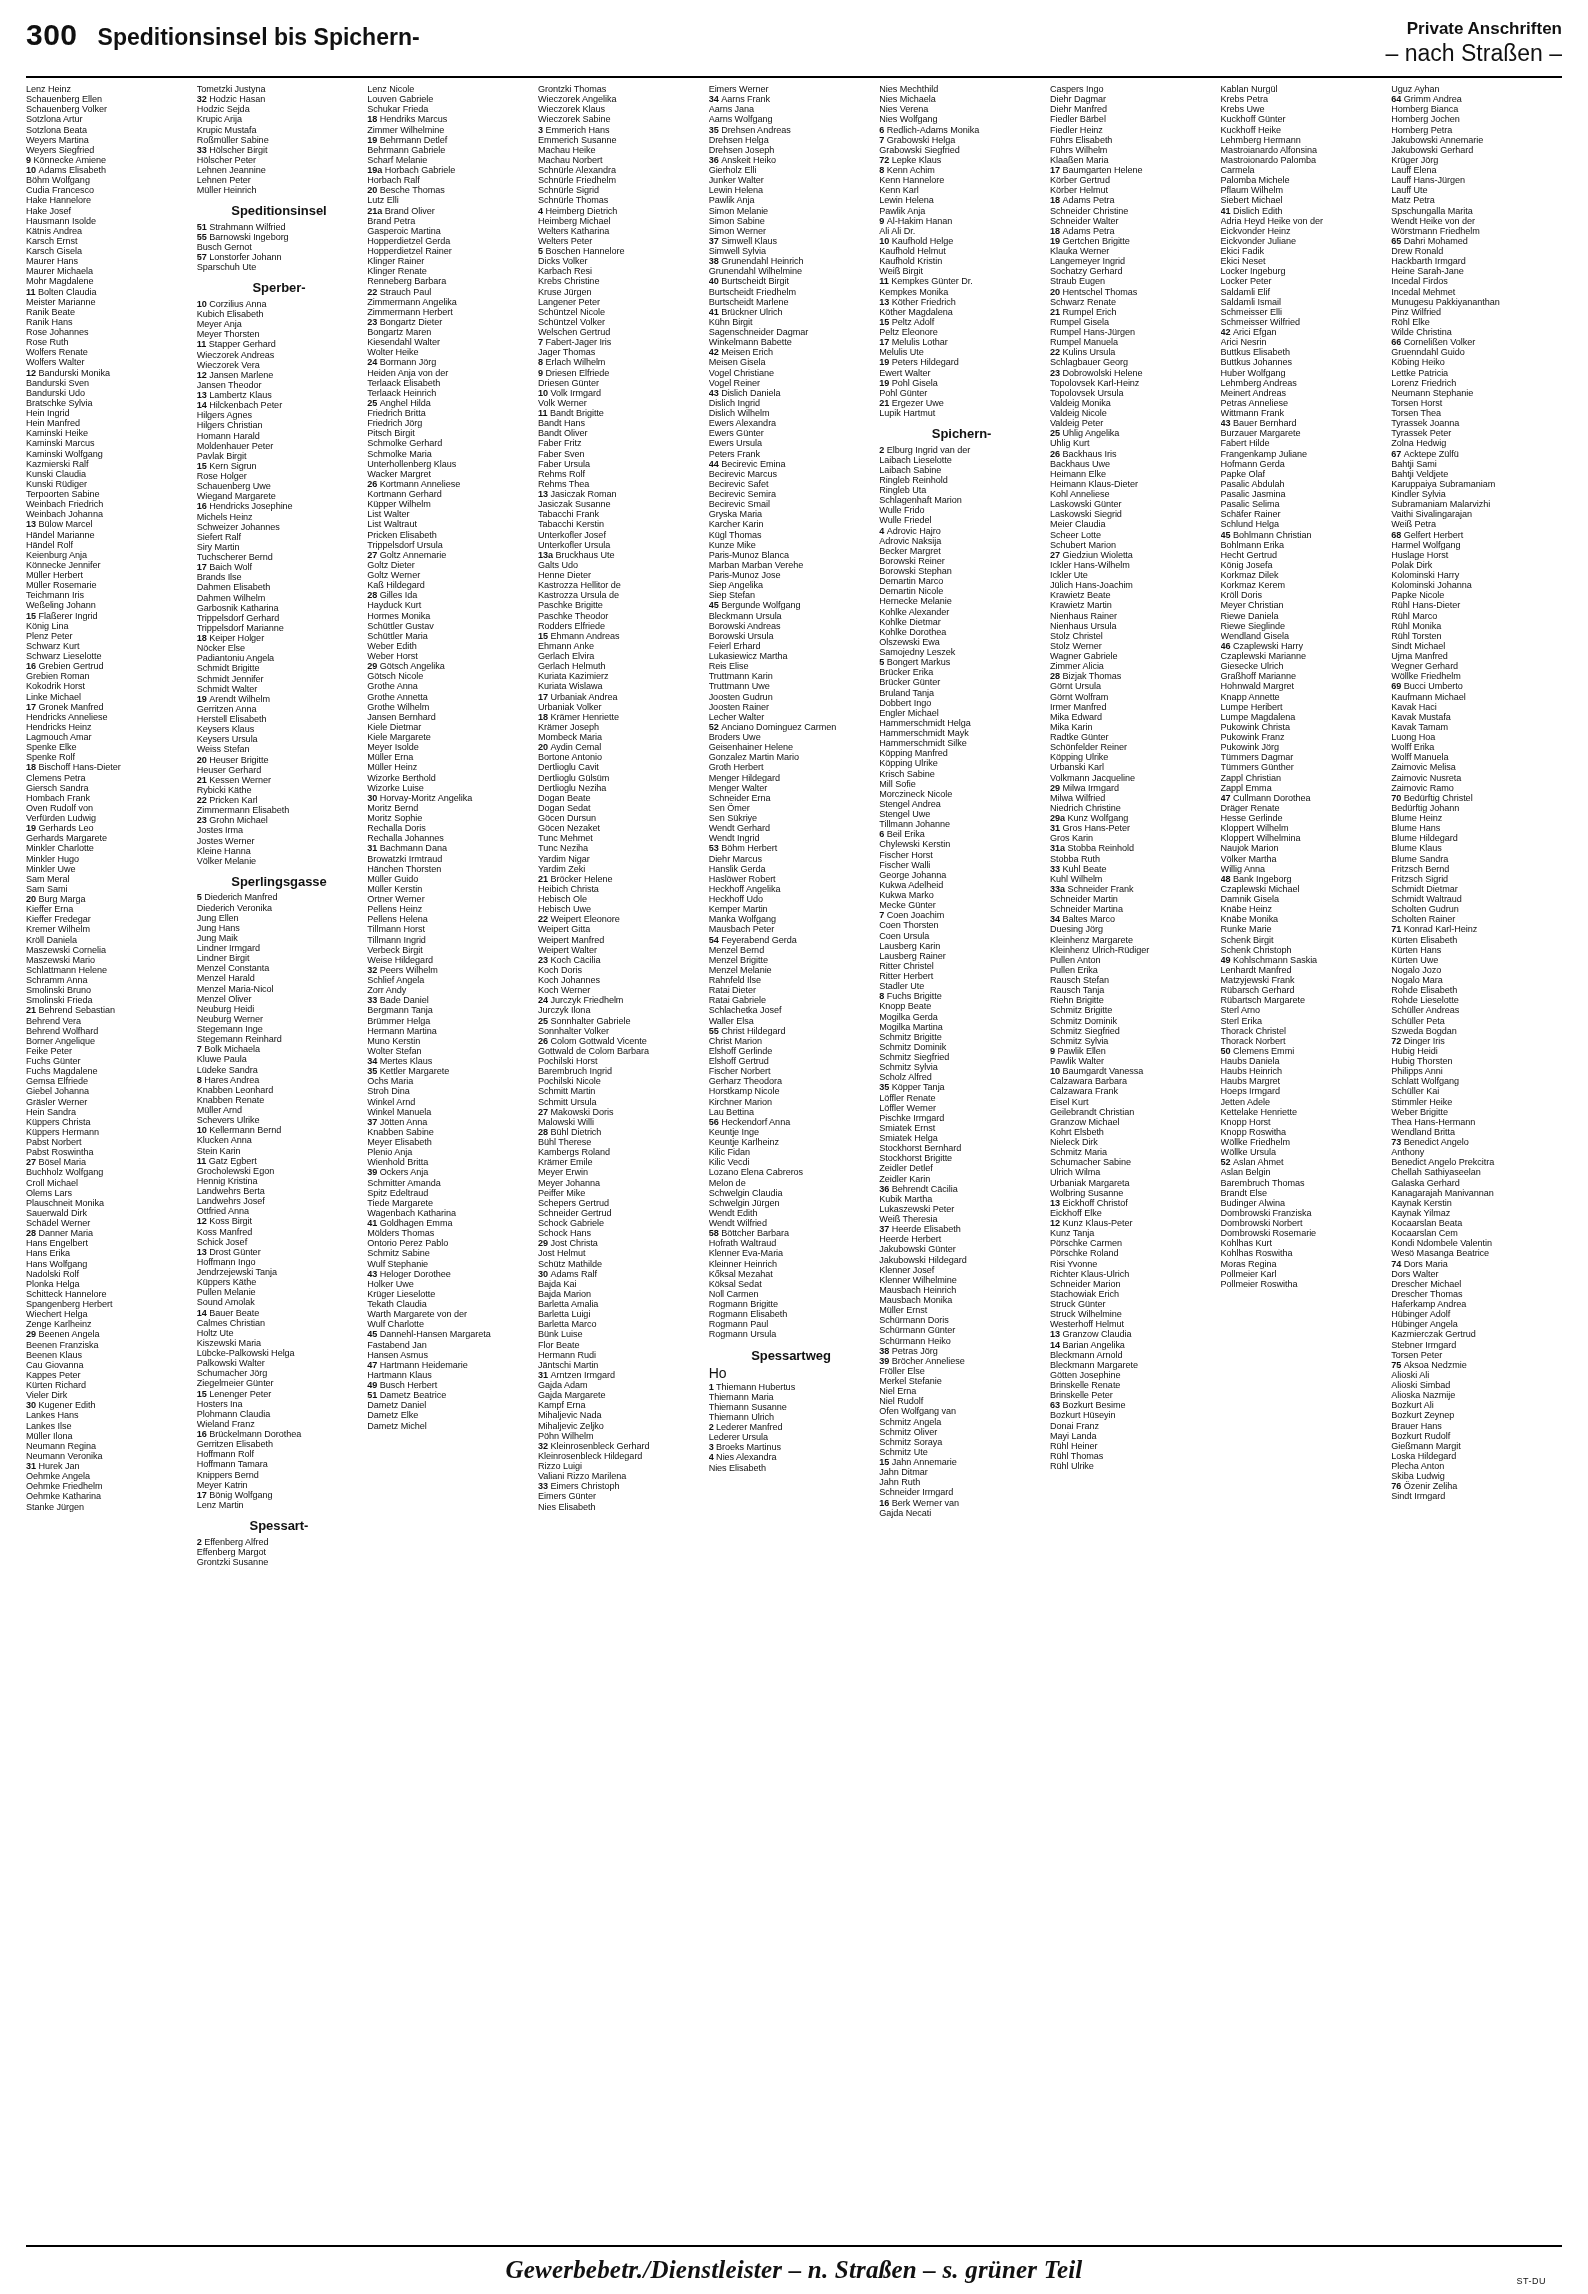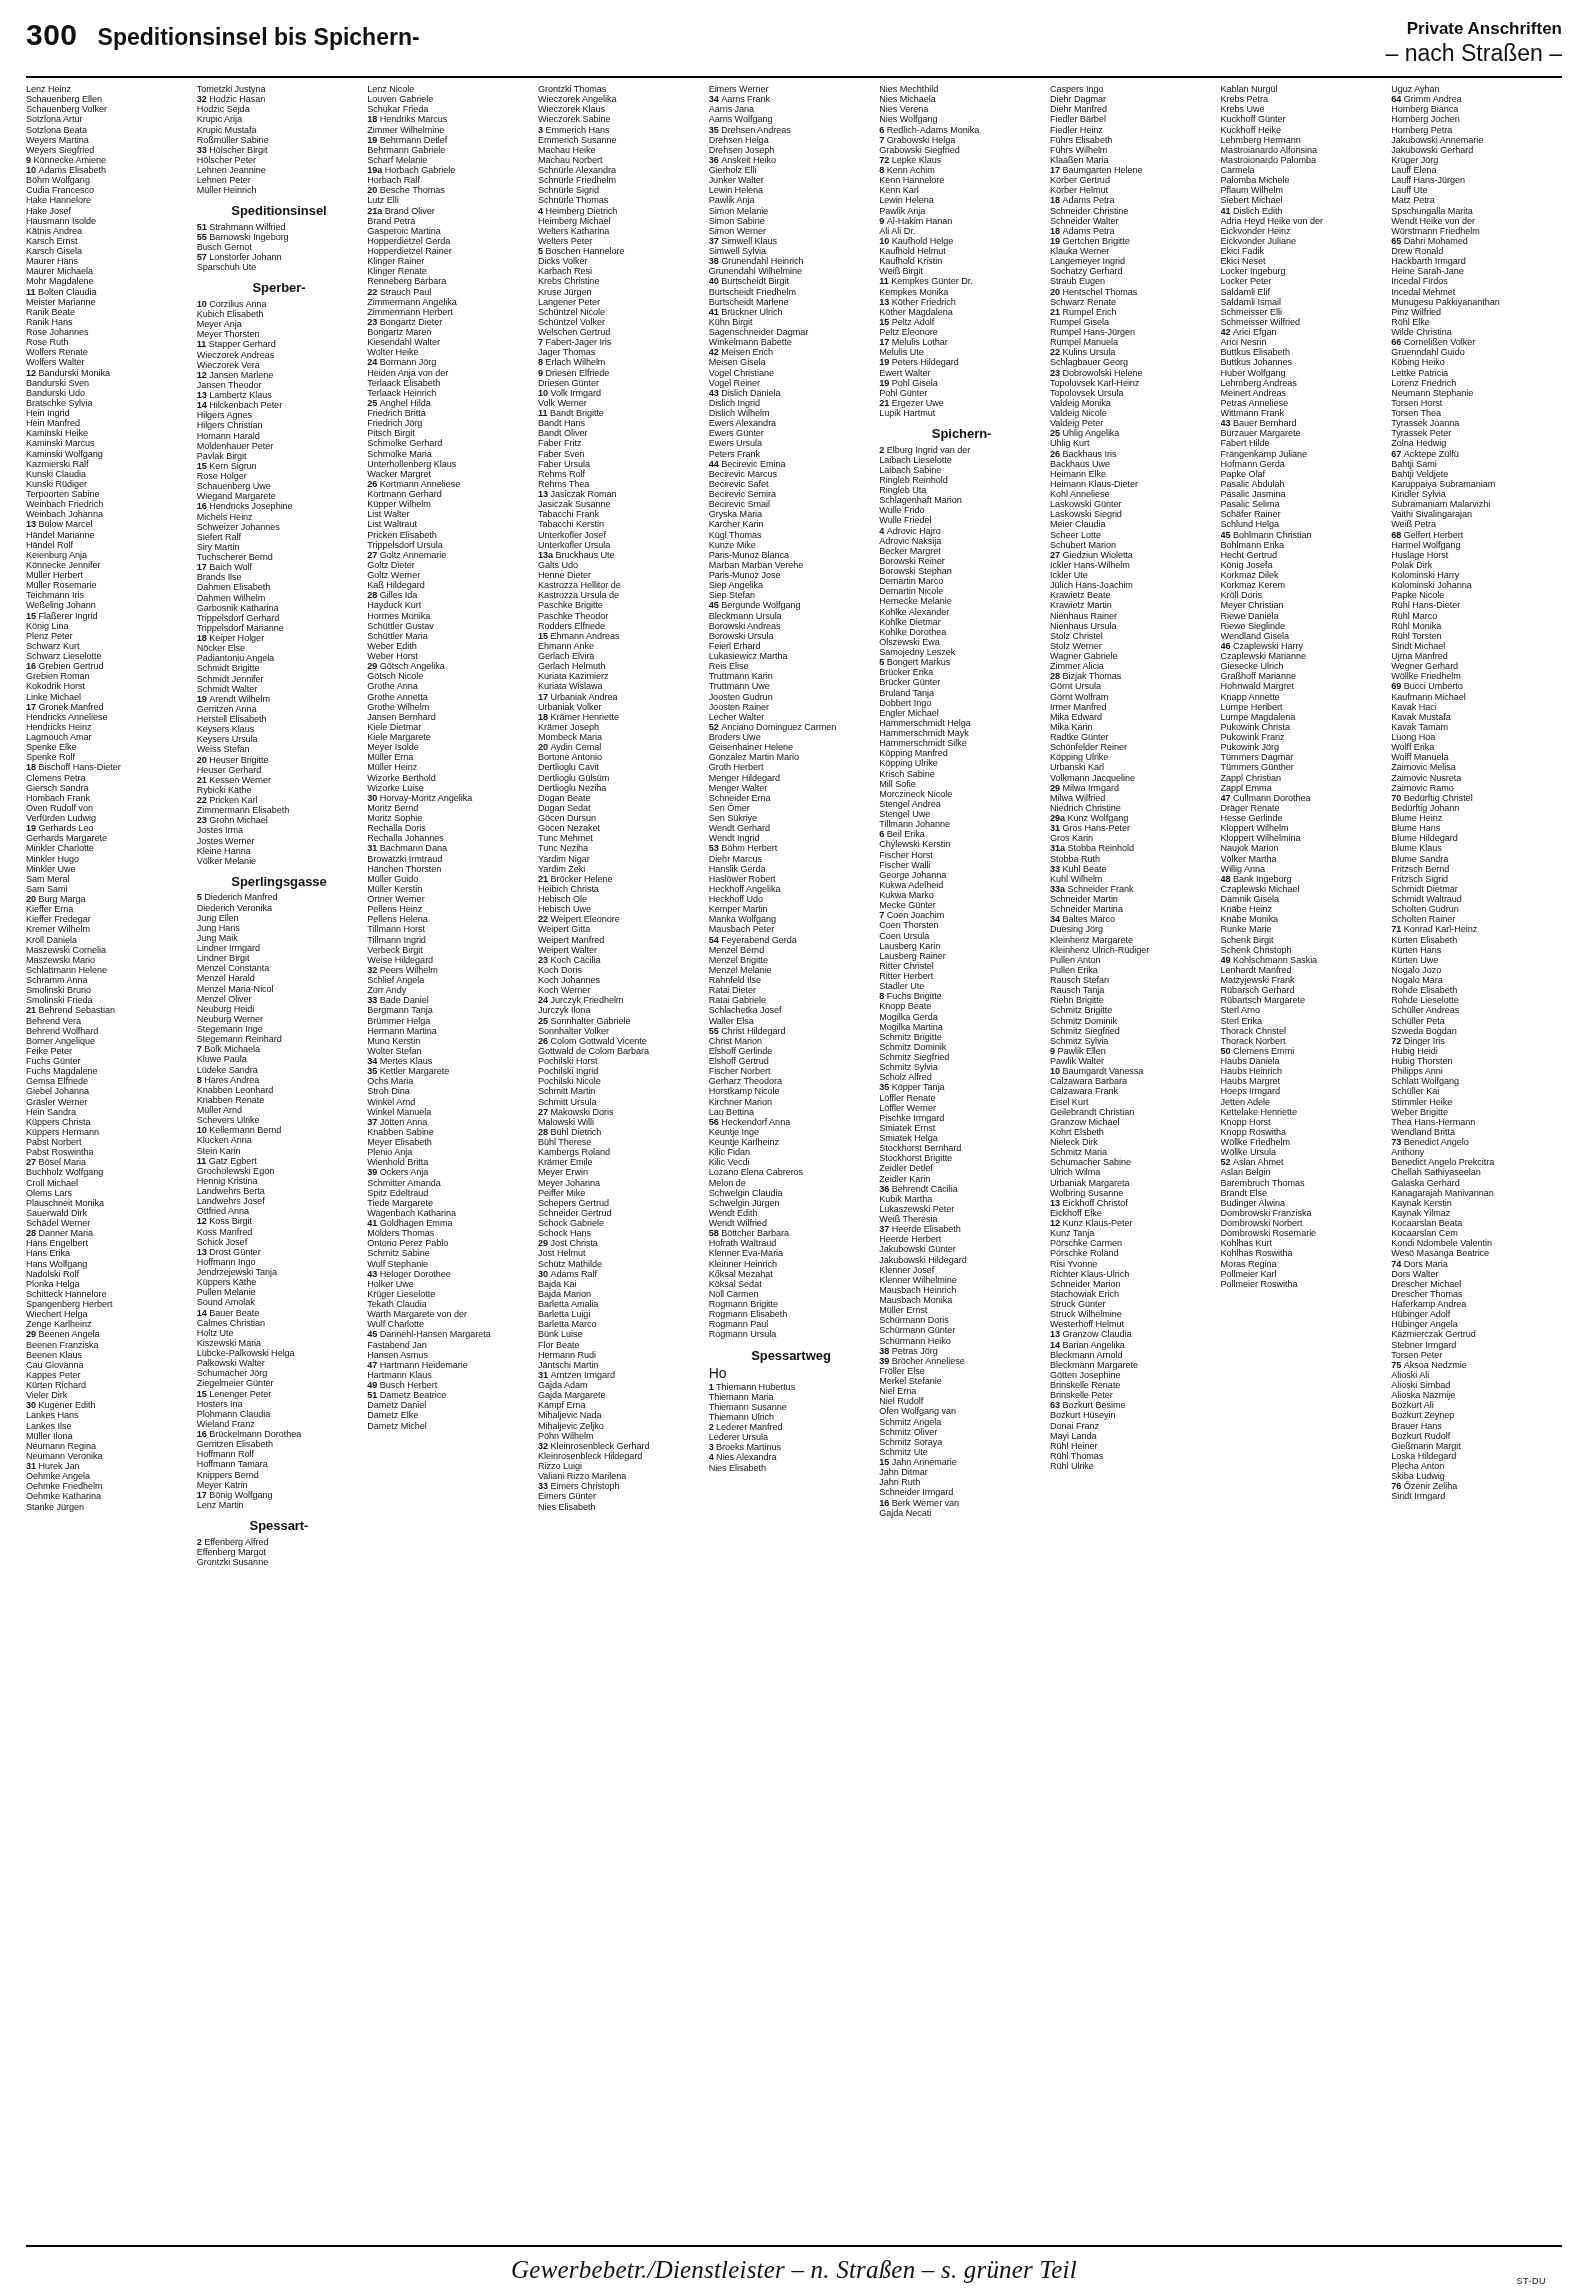"Pochilski Ingrid" div.entry { text: Pochilski -> Barembruch }
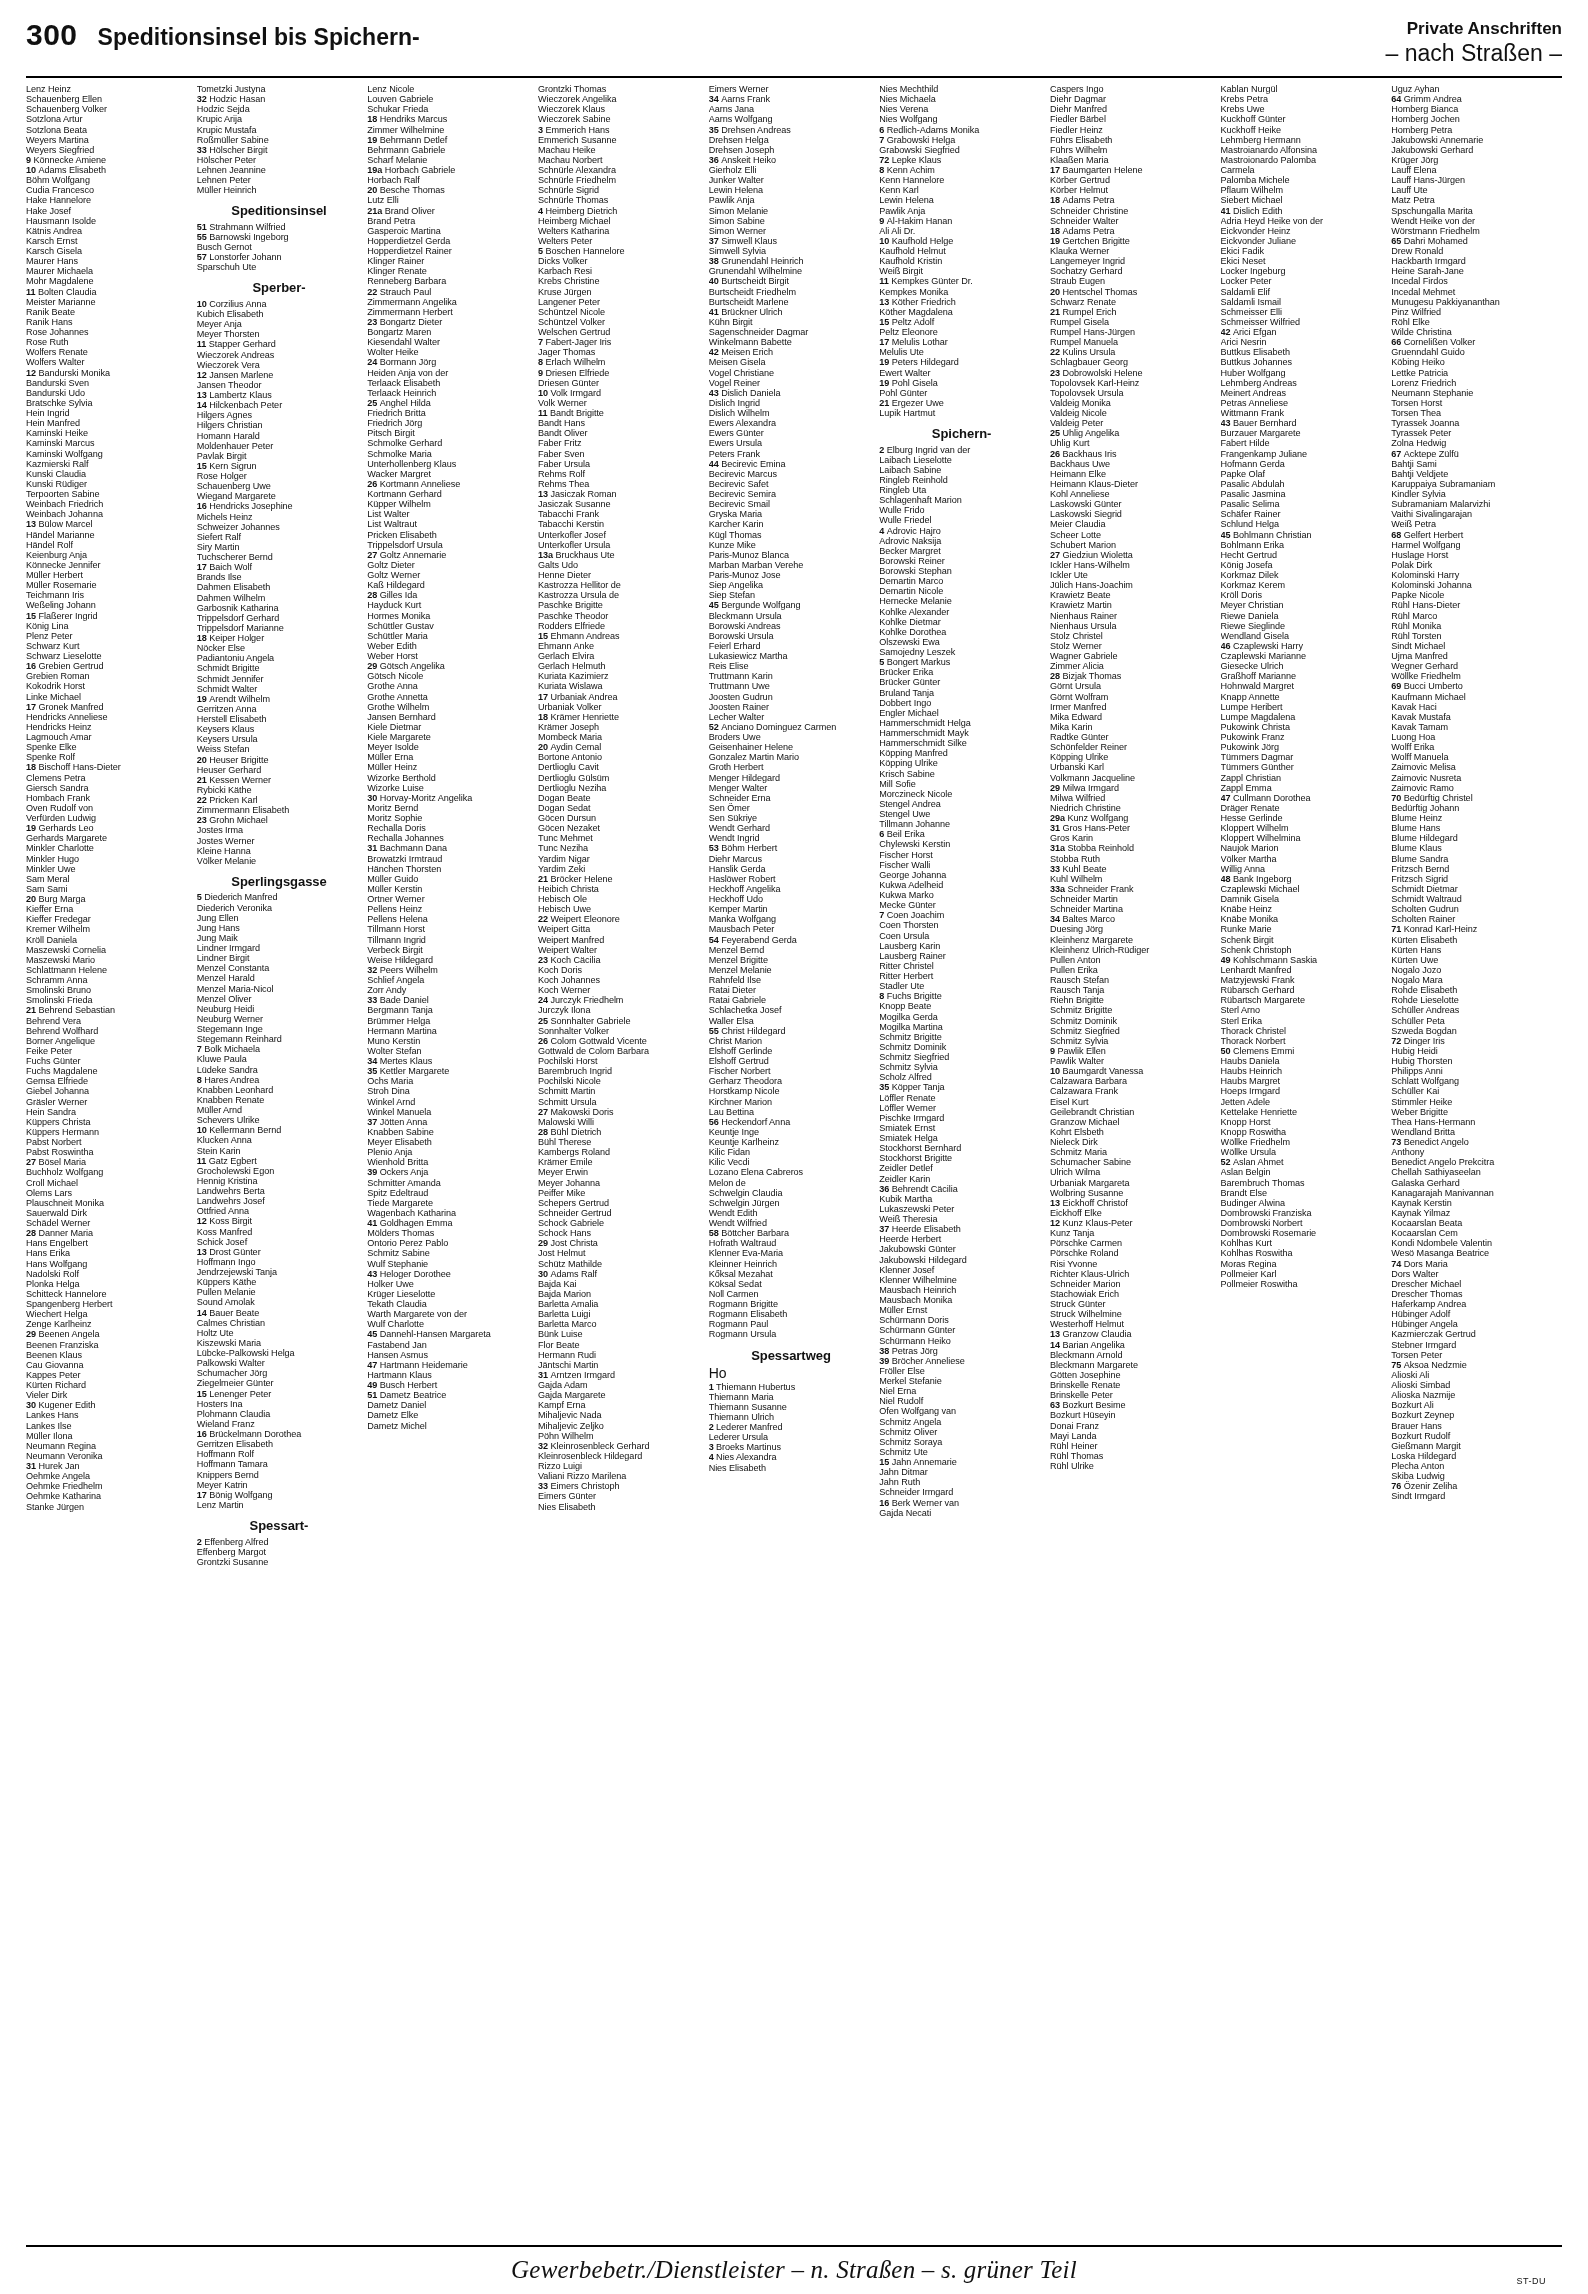"Gewerbebetr./Dienstleister – n. Straßen" .footer-text { font-weight: normal -> bold }
